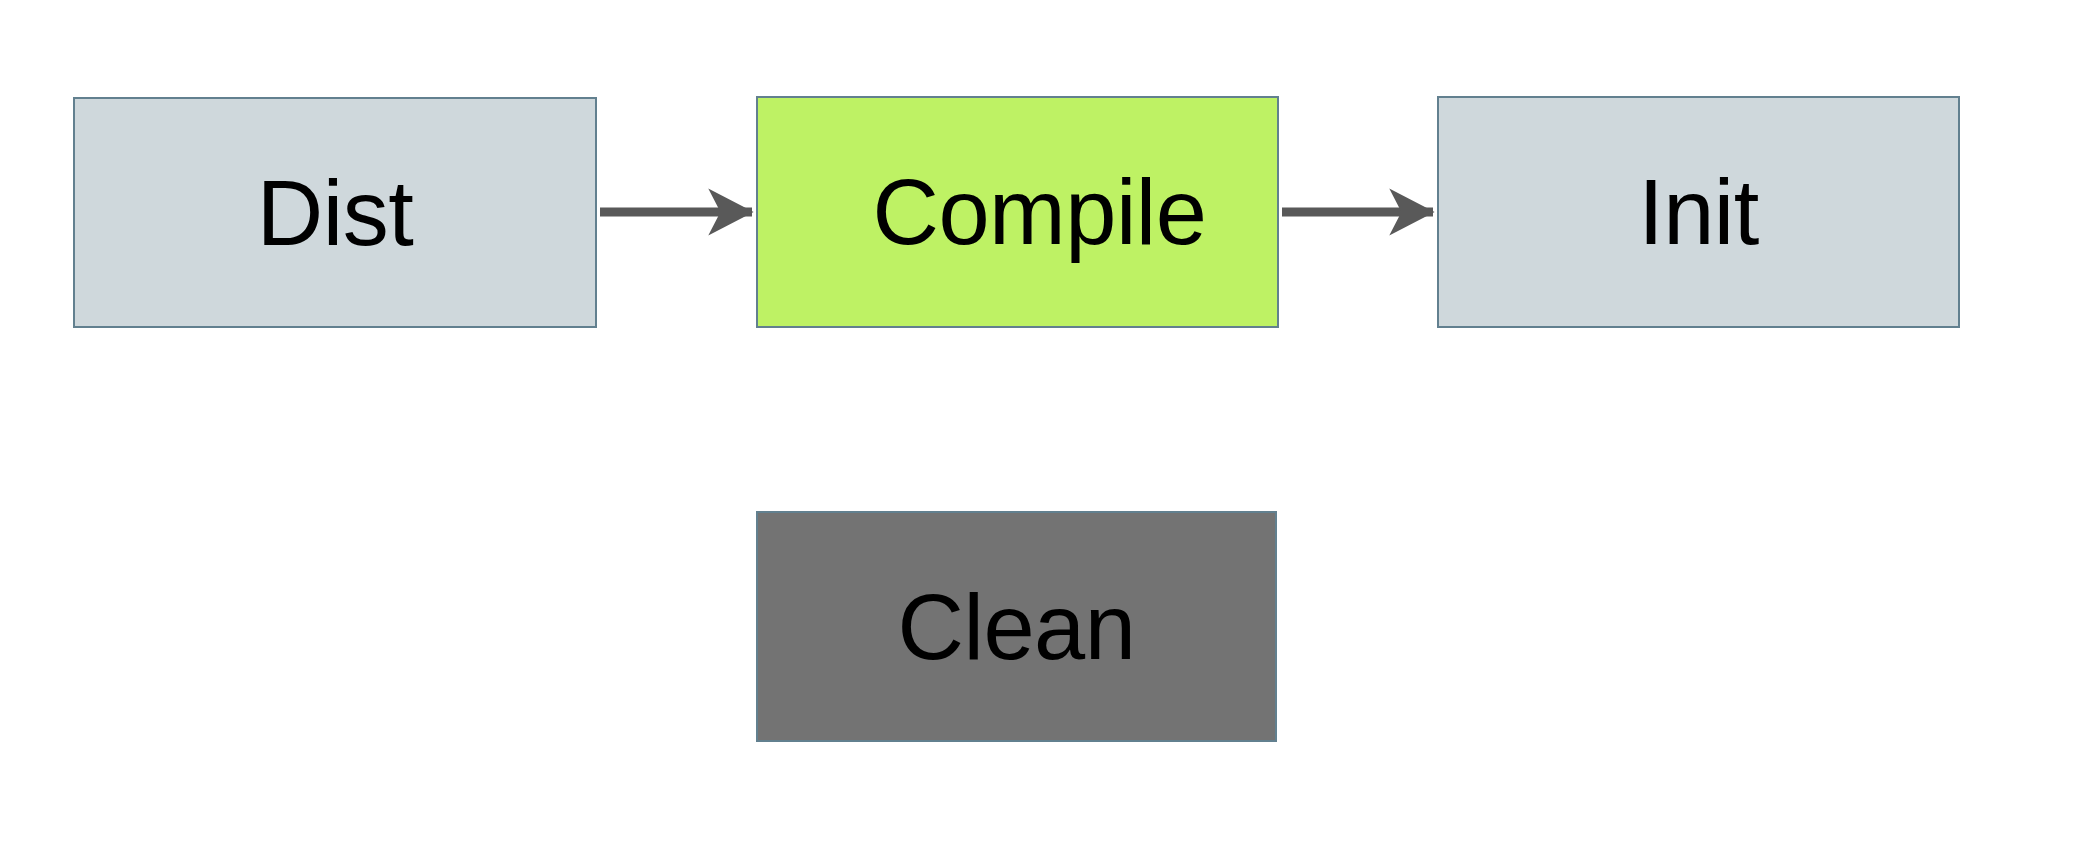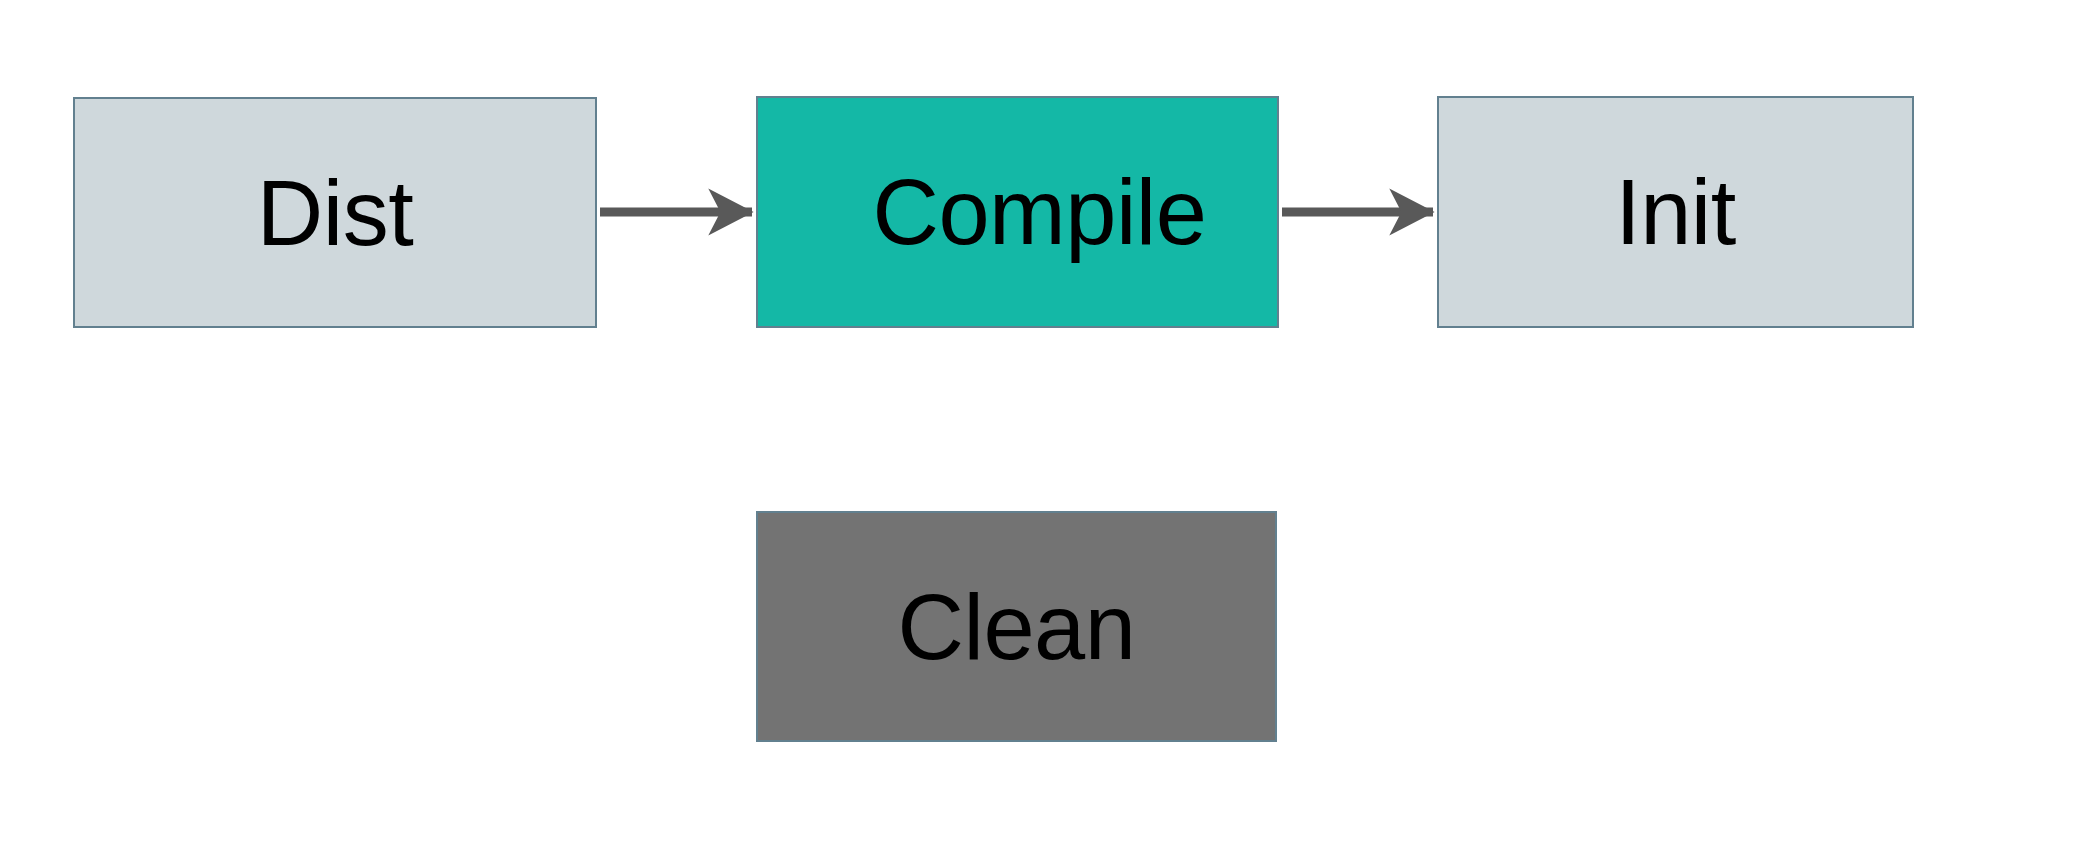"Compile" div.node { background: #14b8a6 -> #bef264 }
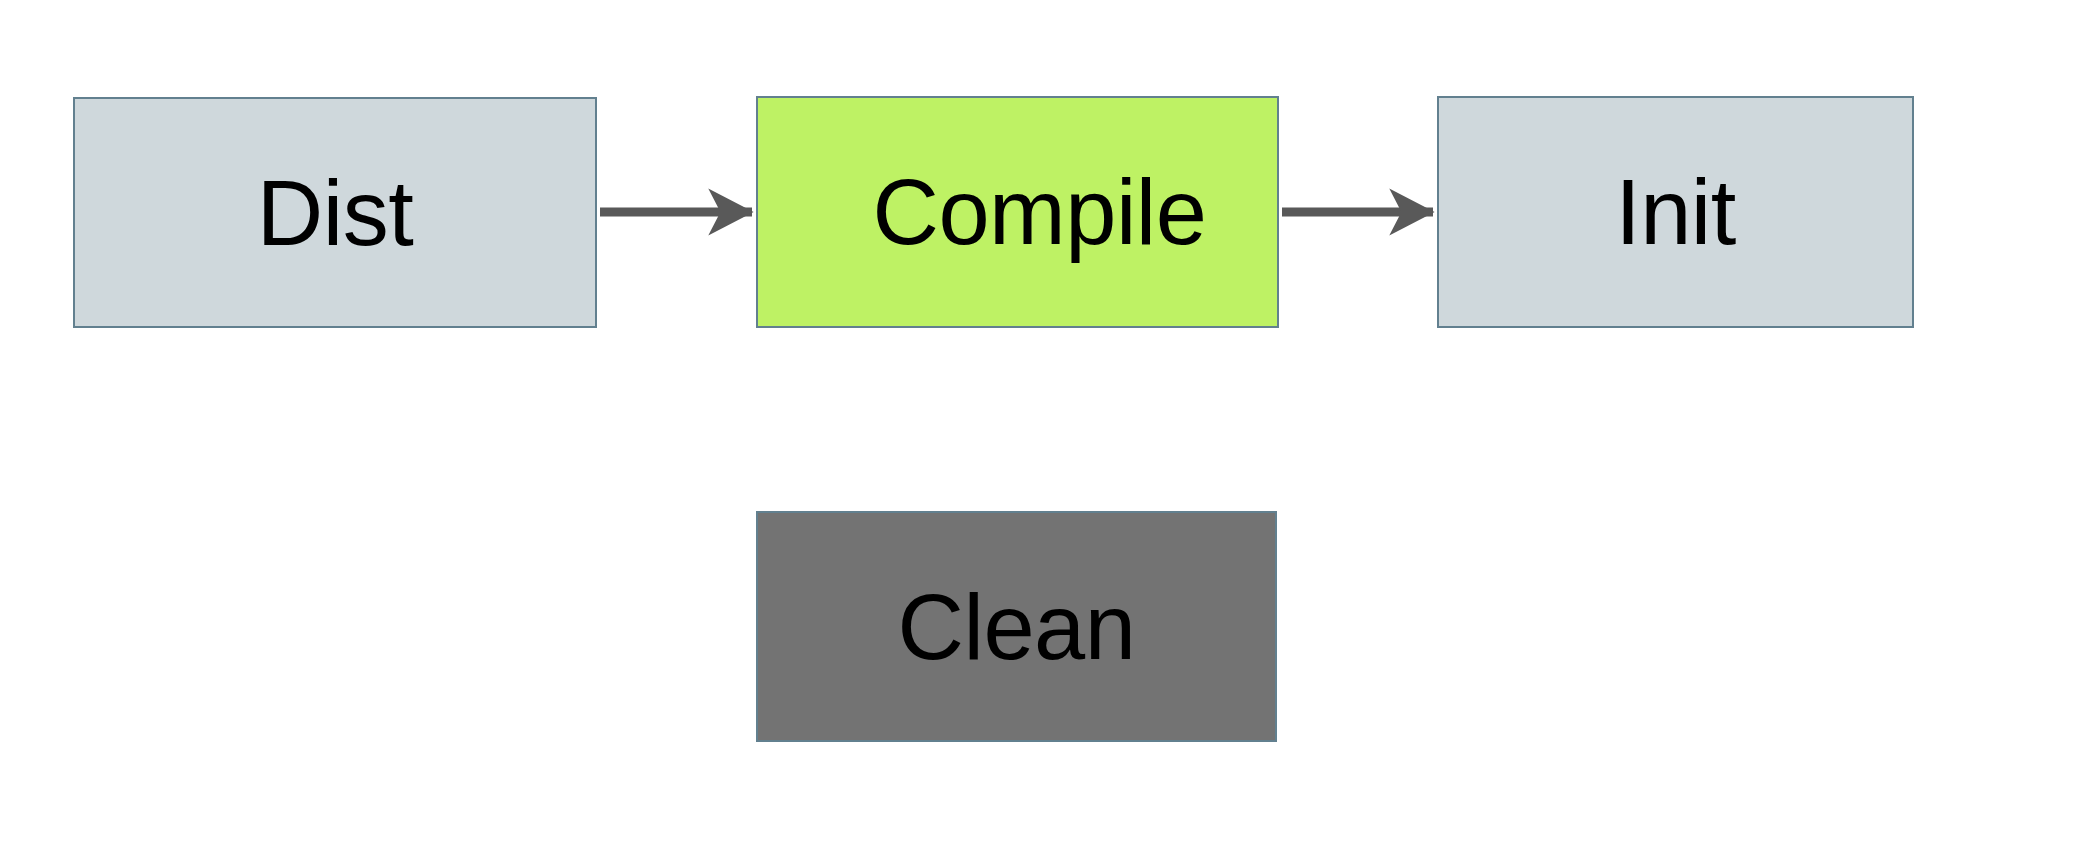"Init" div.node { width: 477px -> 523px }
